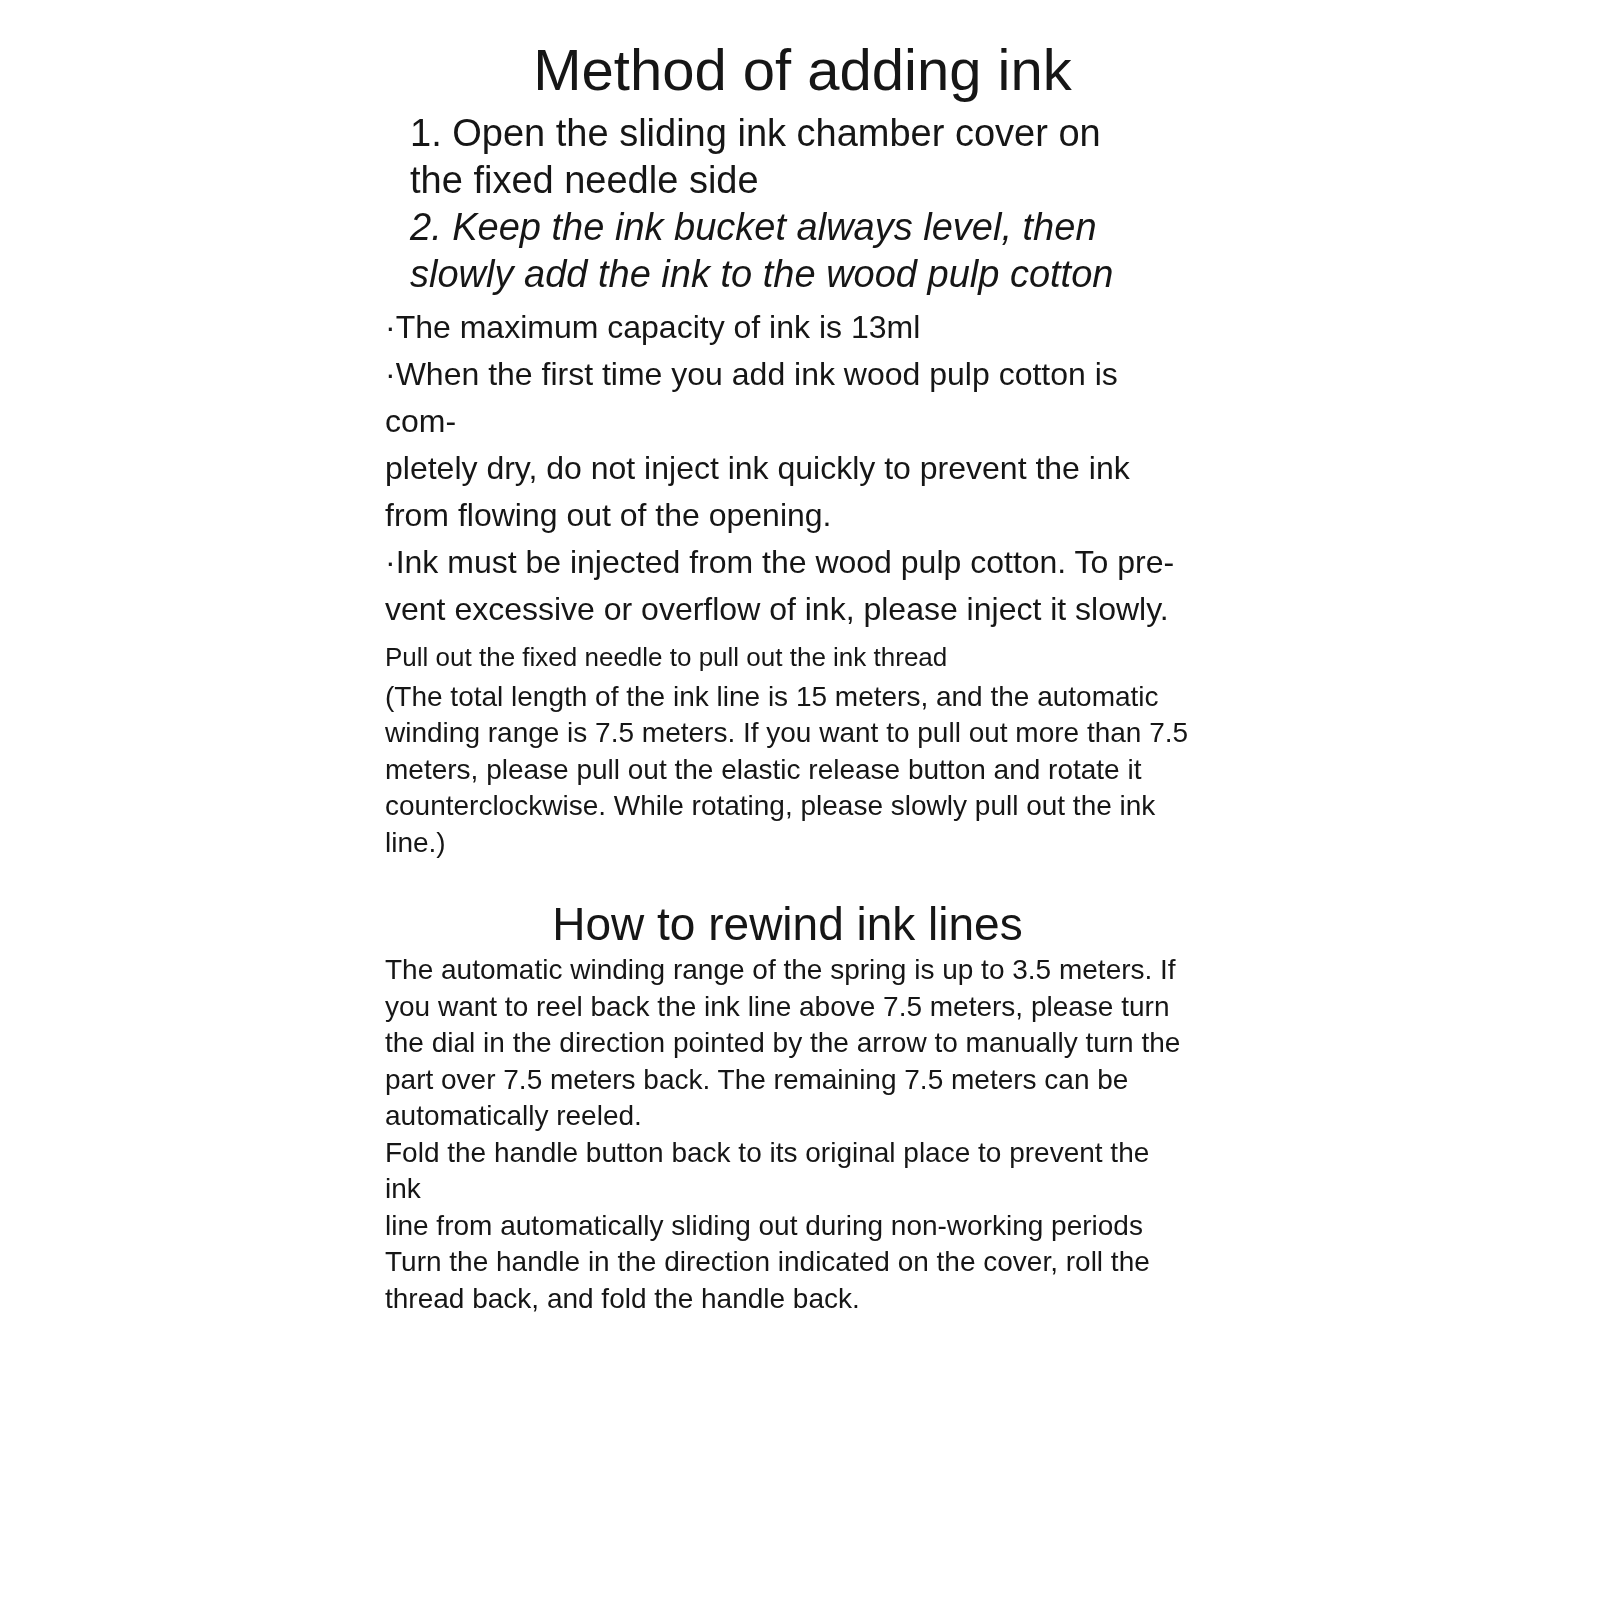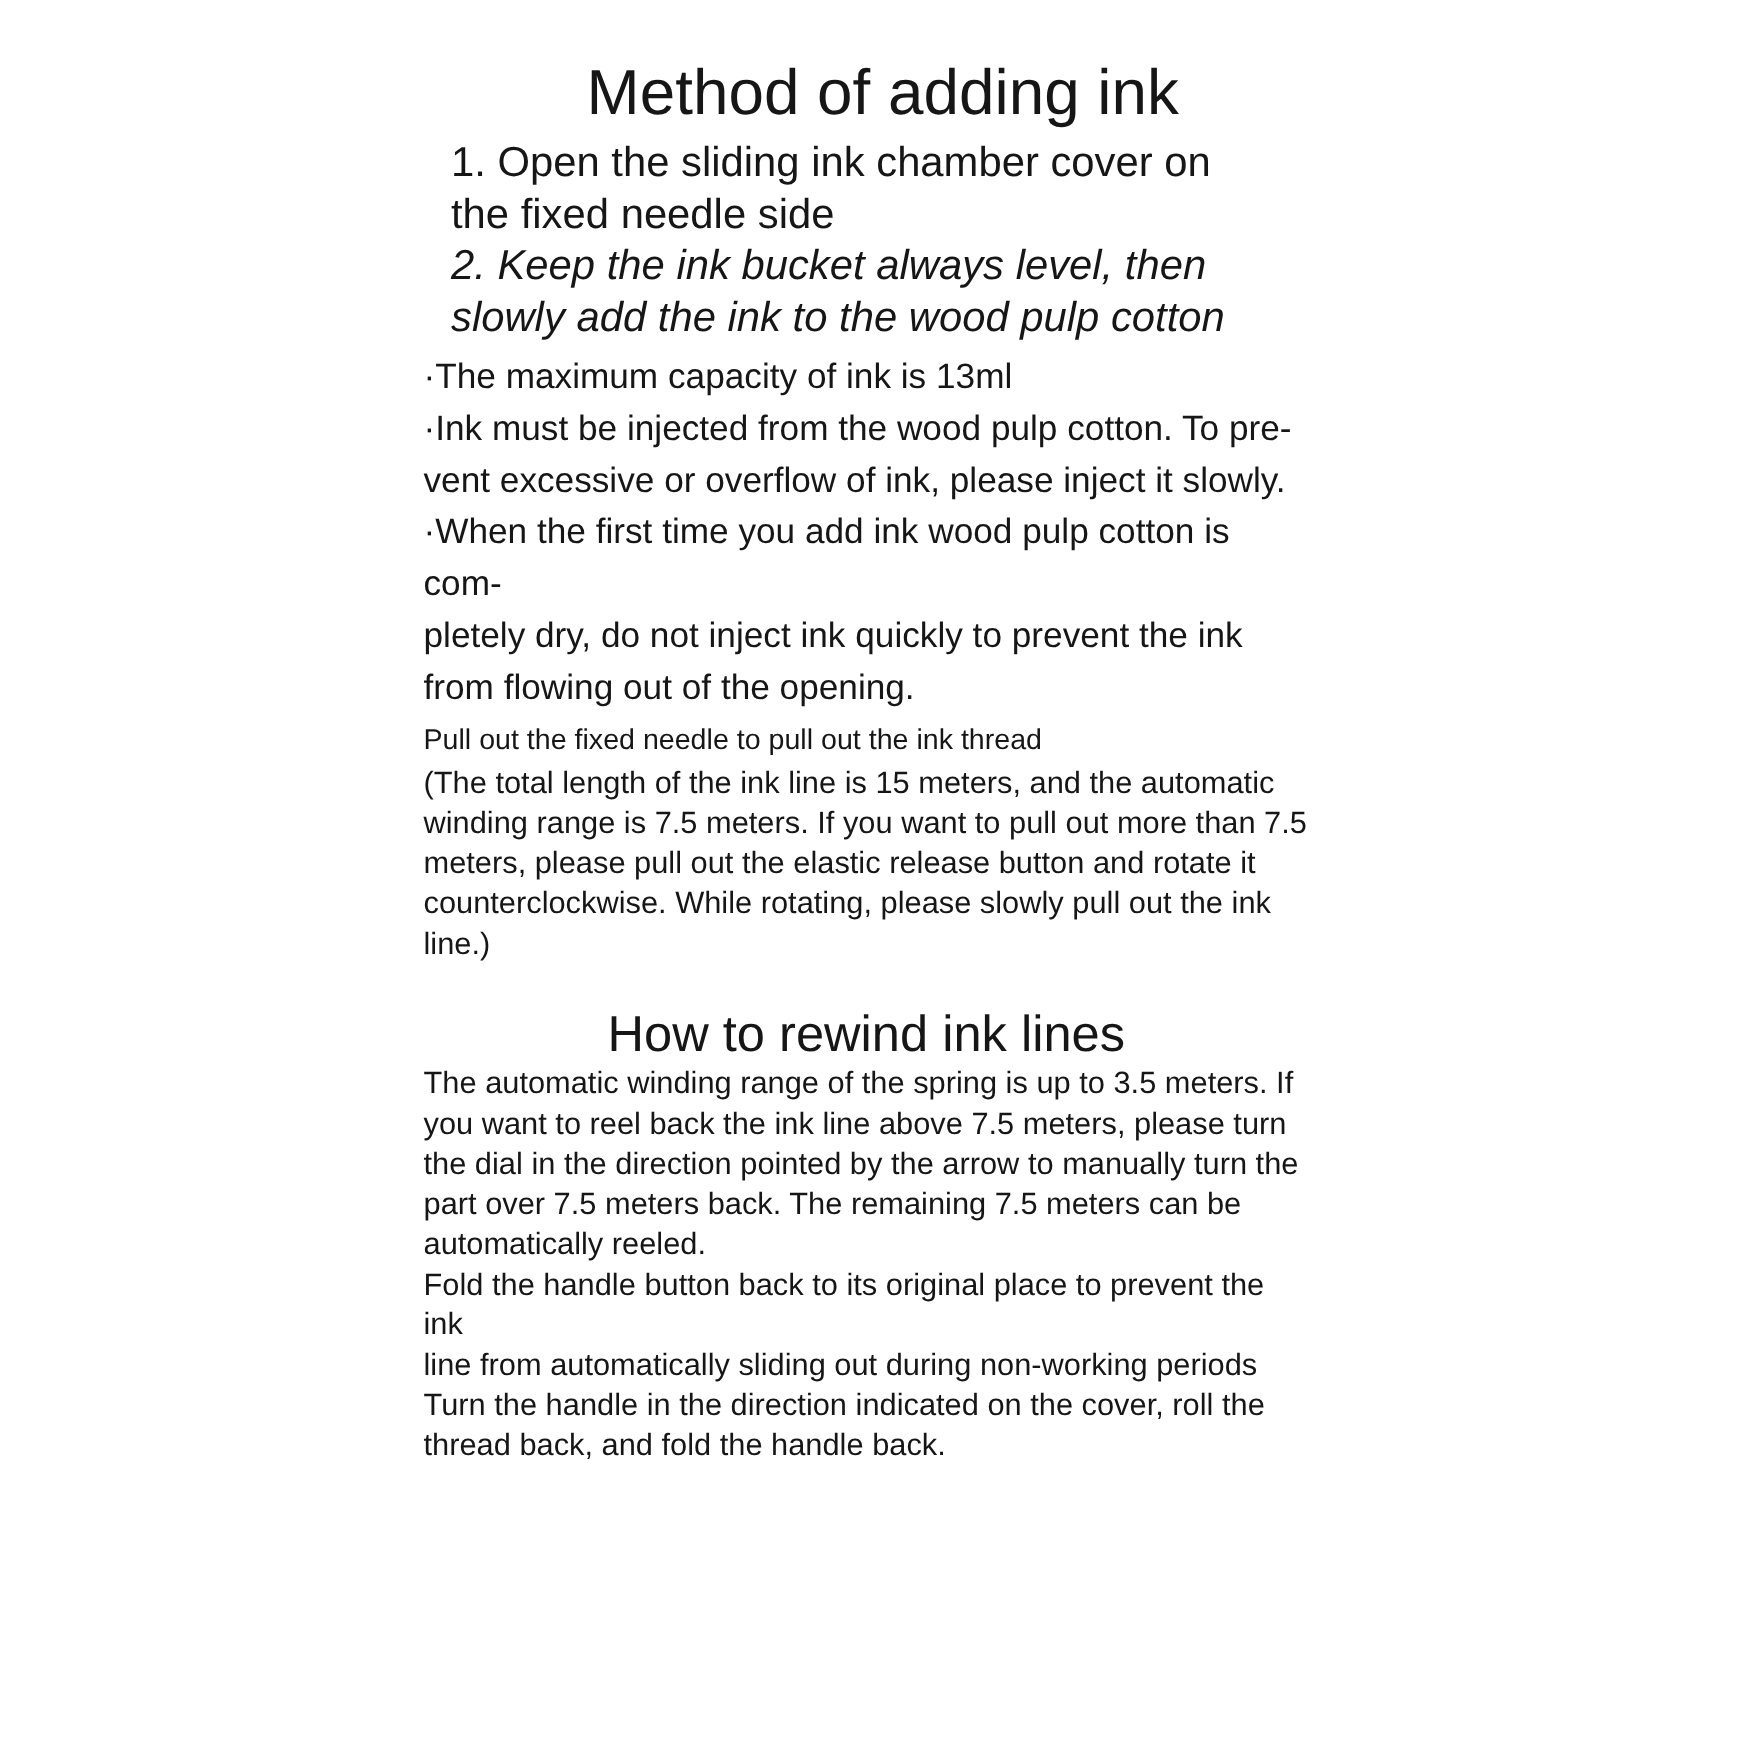"Method of adding ink" .page { padding-top: 52px -> 37px }
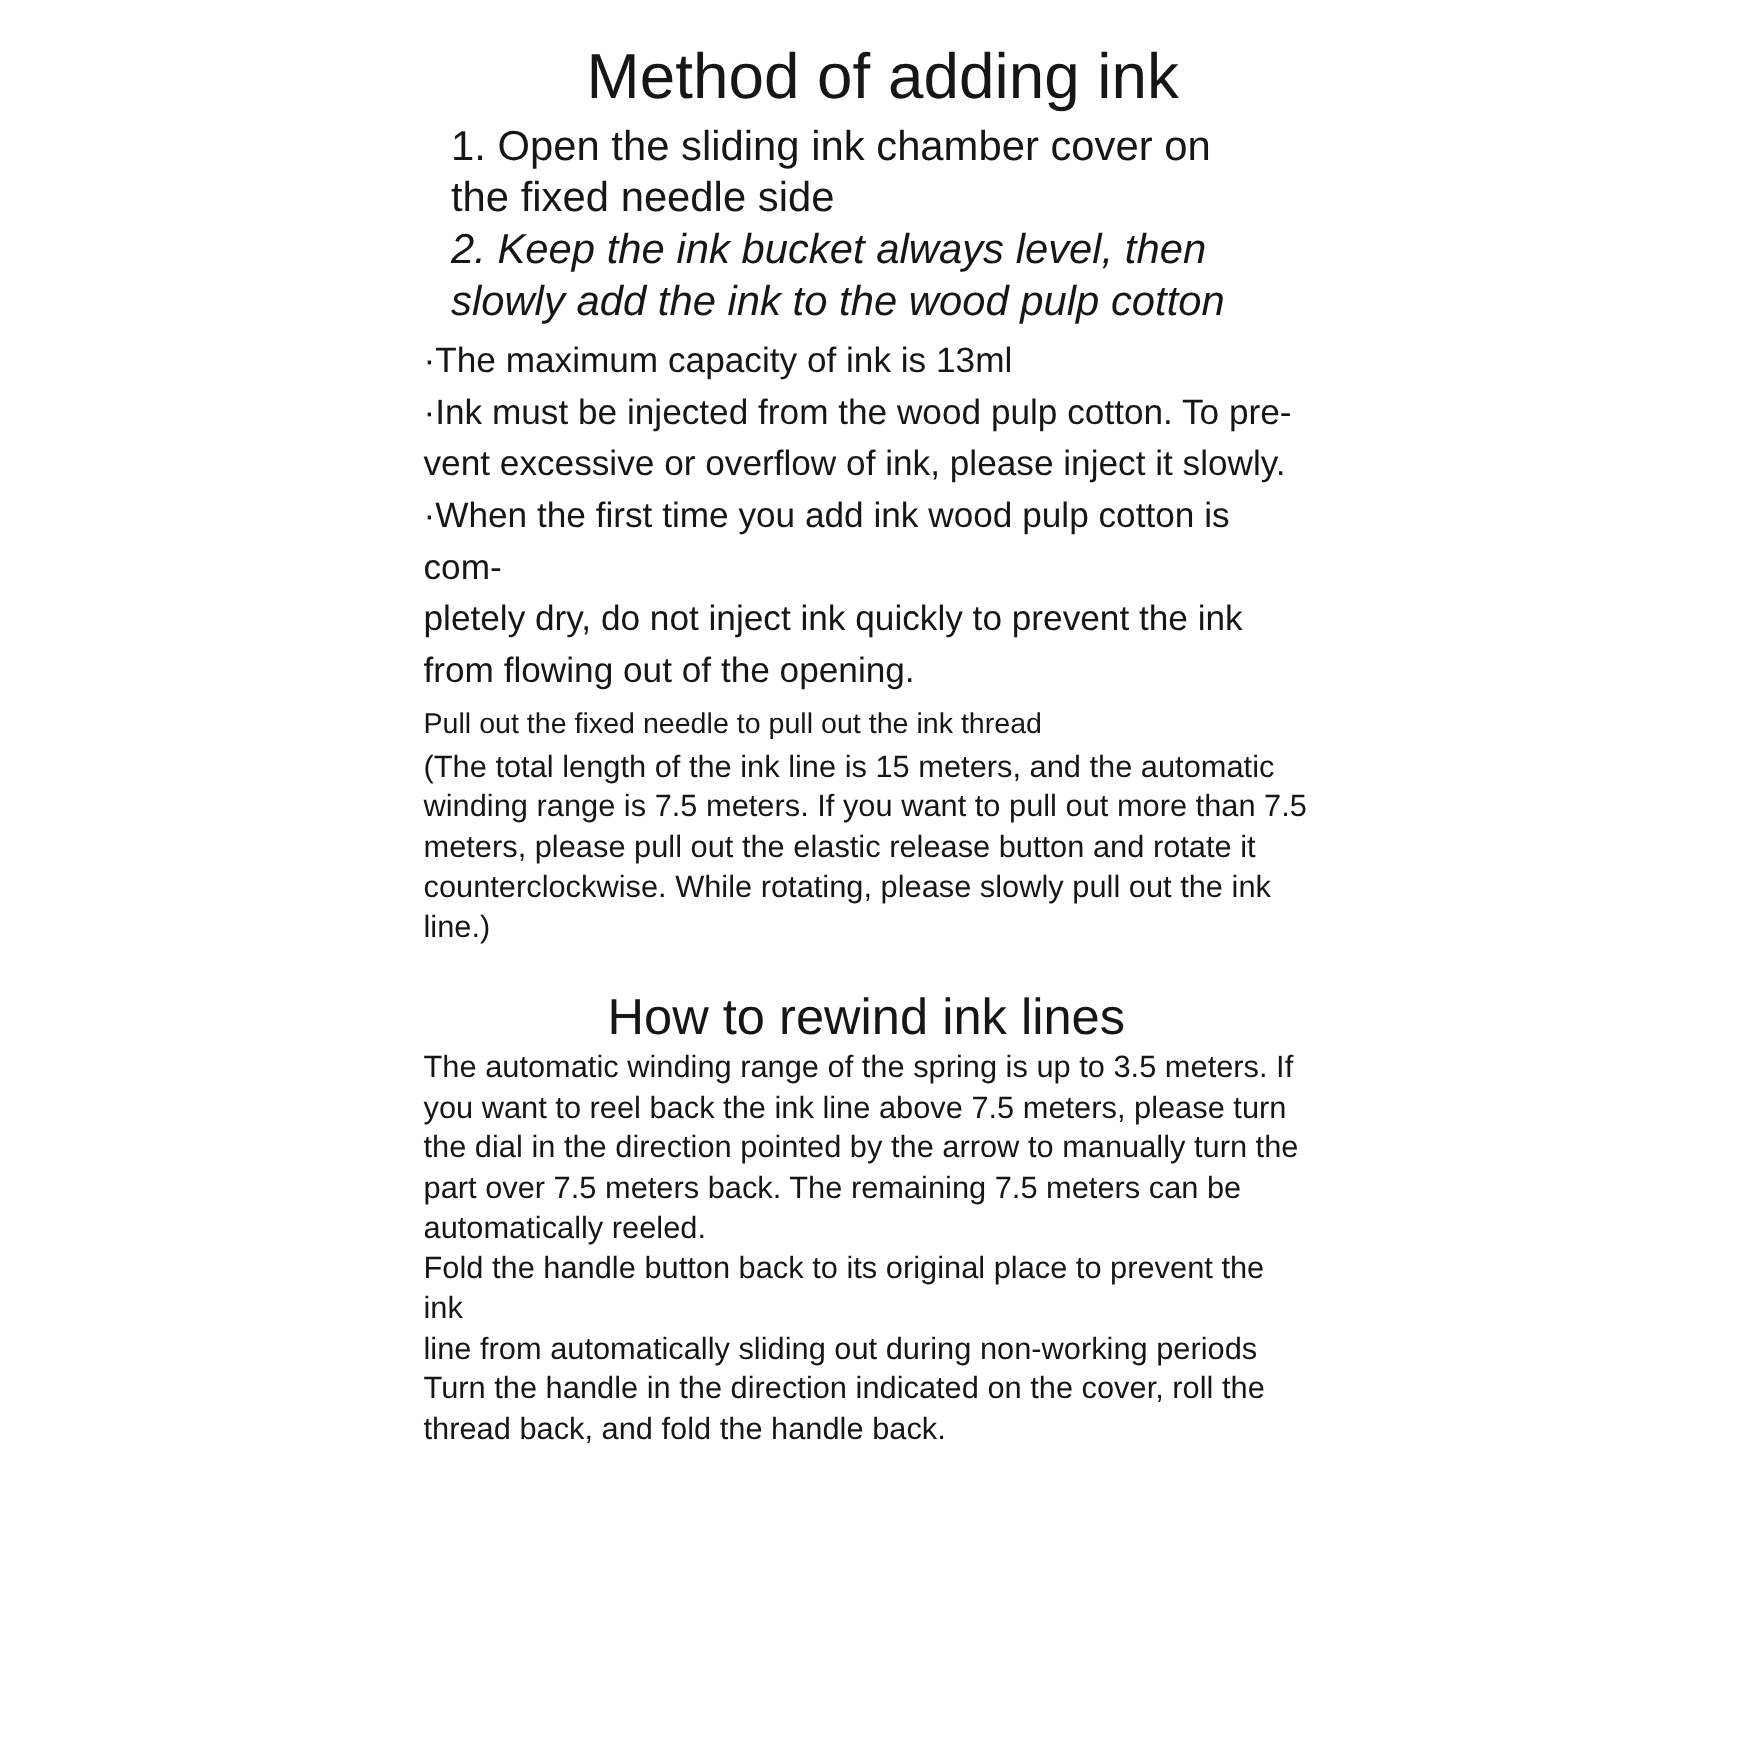"·Ink must be injected from" p.bullets { order: before "·When the first time you" -> after "·When the first time you" }
